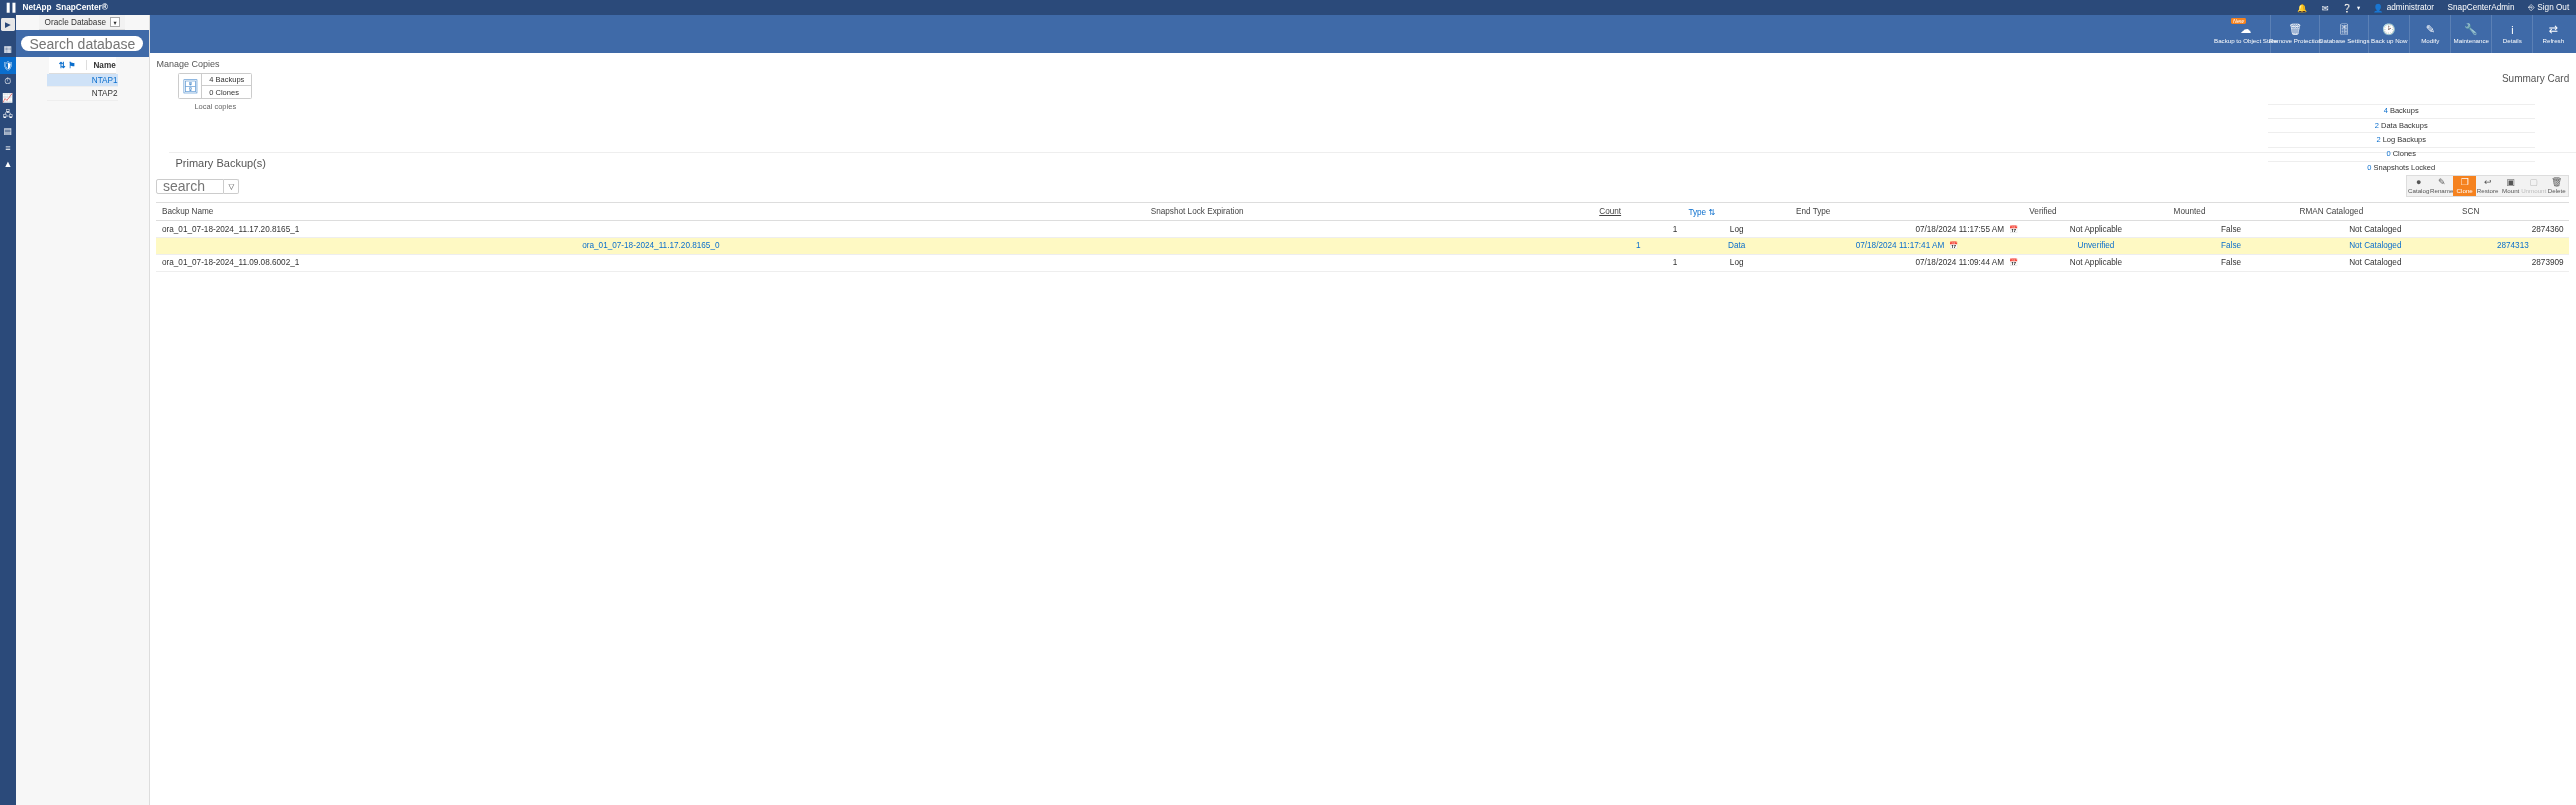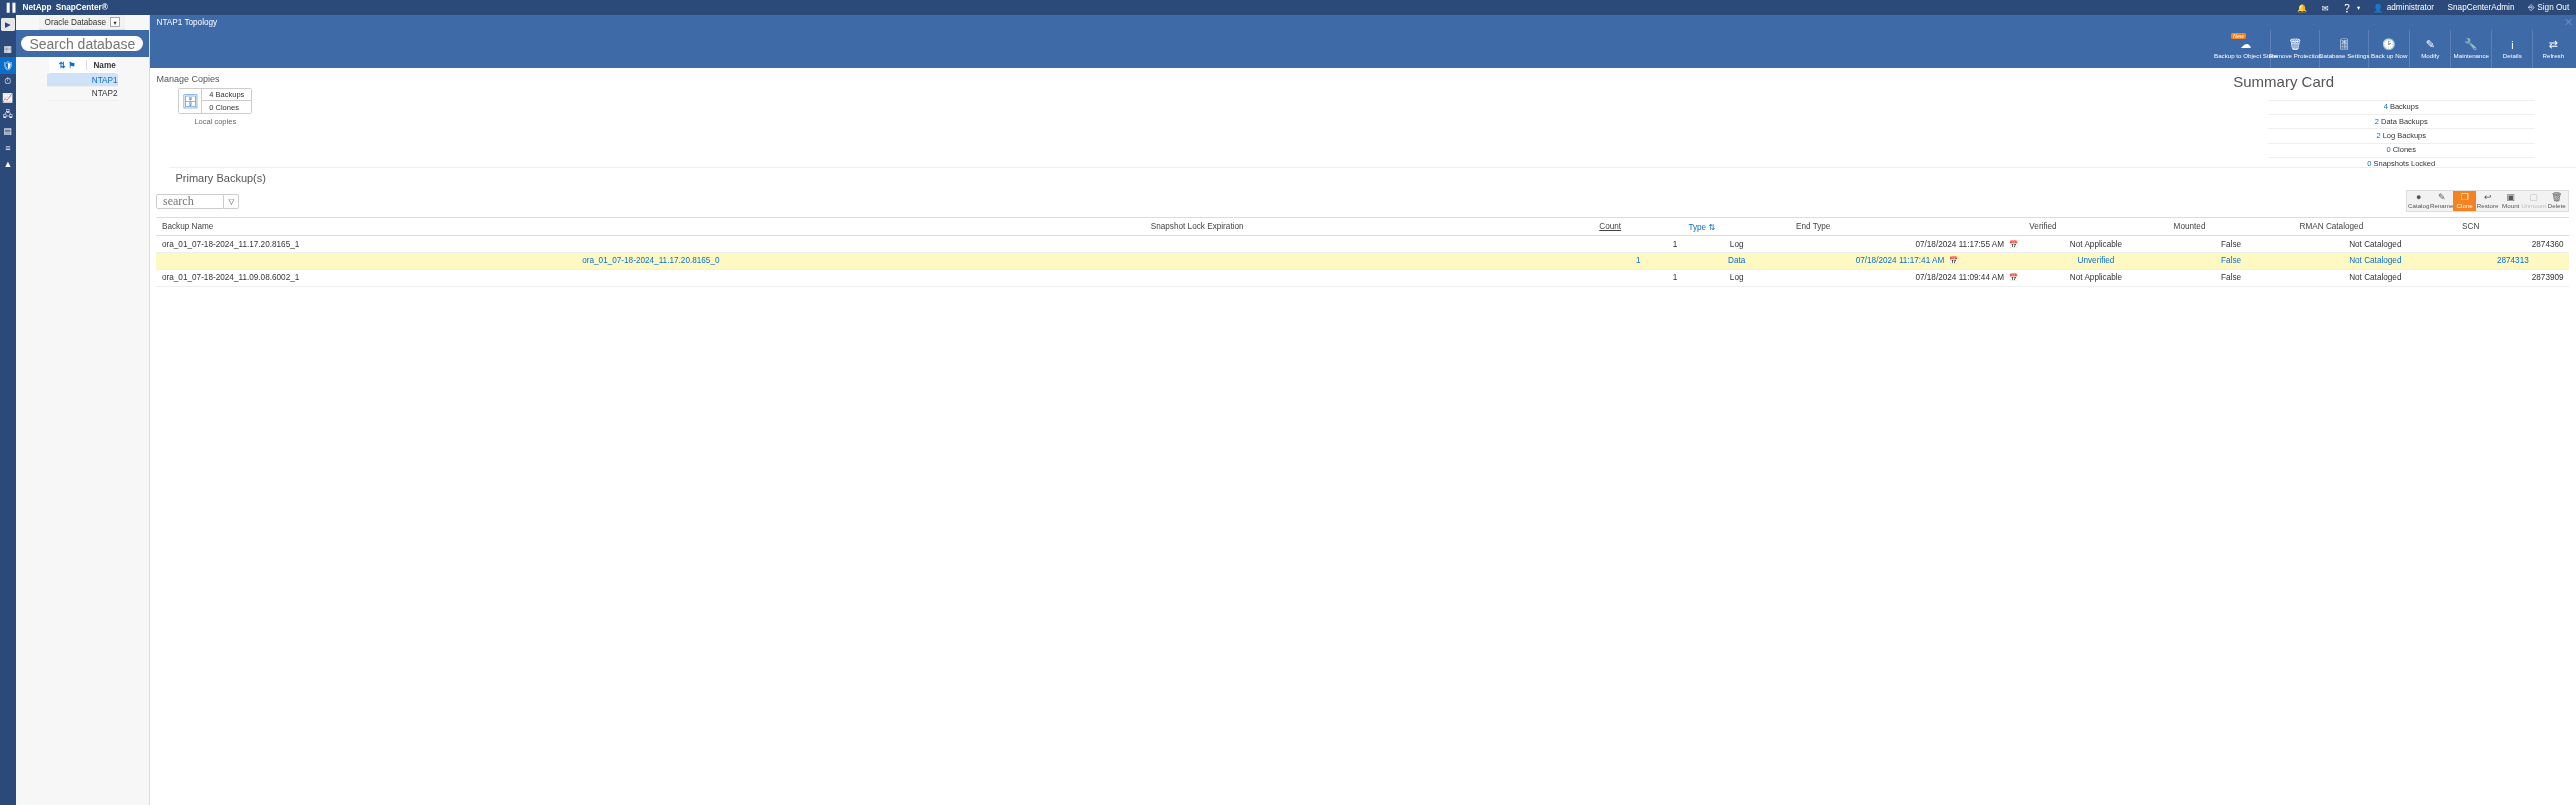"NTAP1 Topology" div.breadcrumb-bar { html: <div> <span>NTAP1 Topology</span> <span>✕</span> </div> -> none }
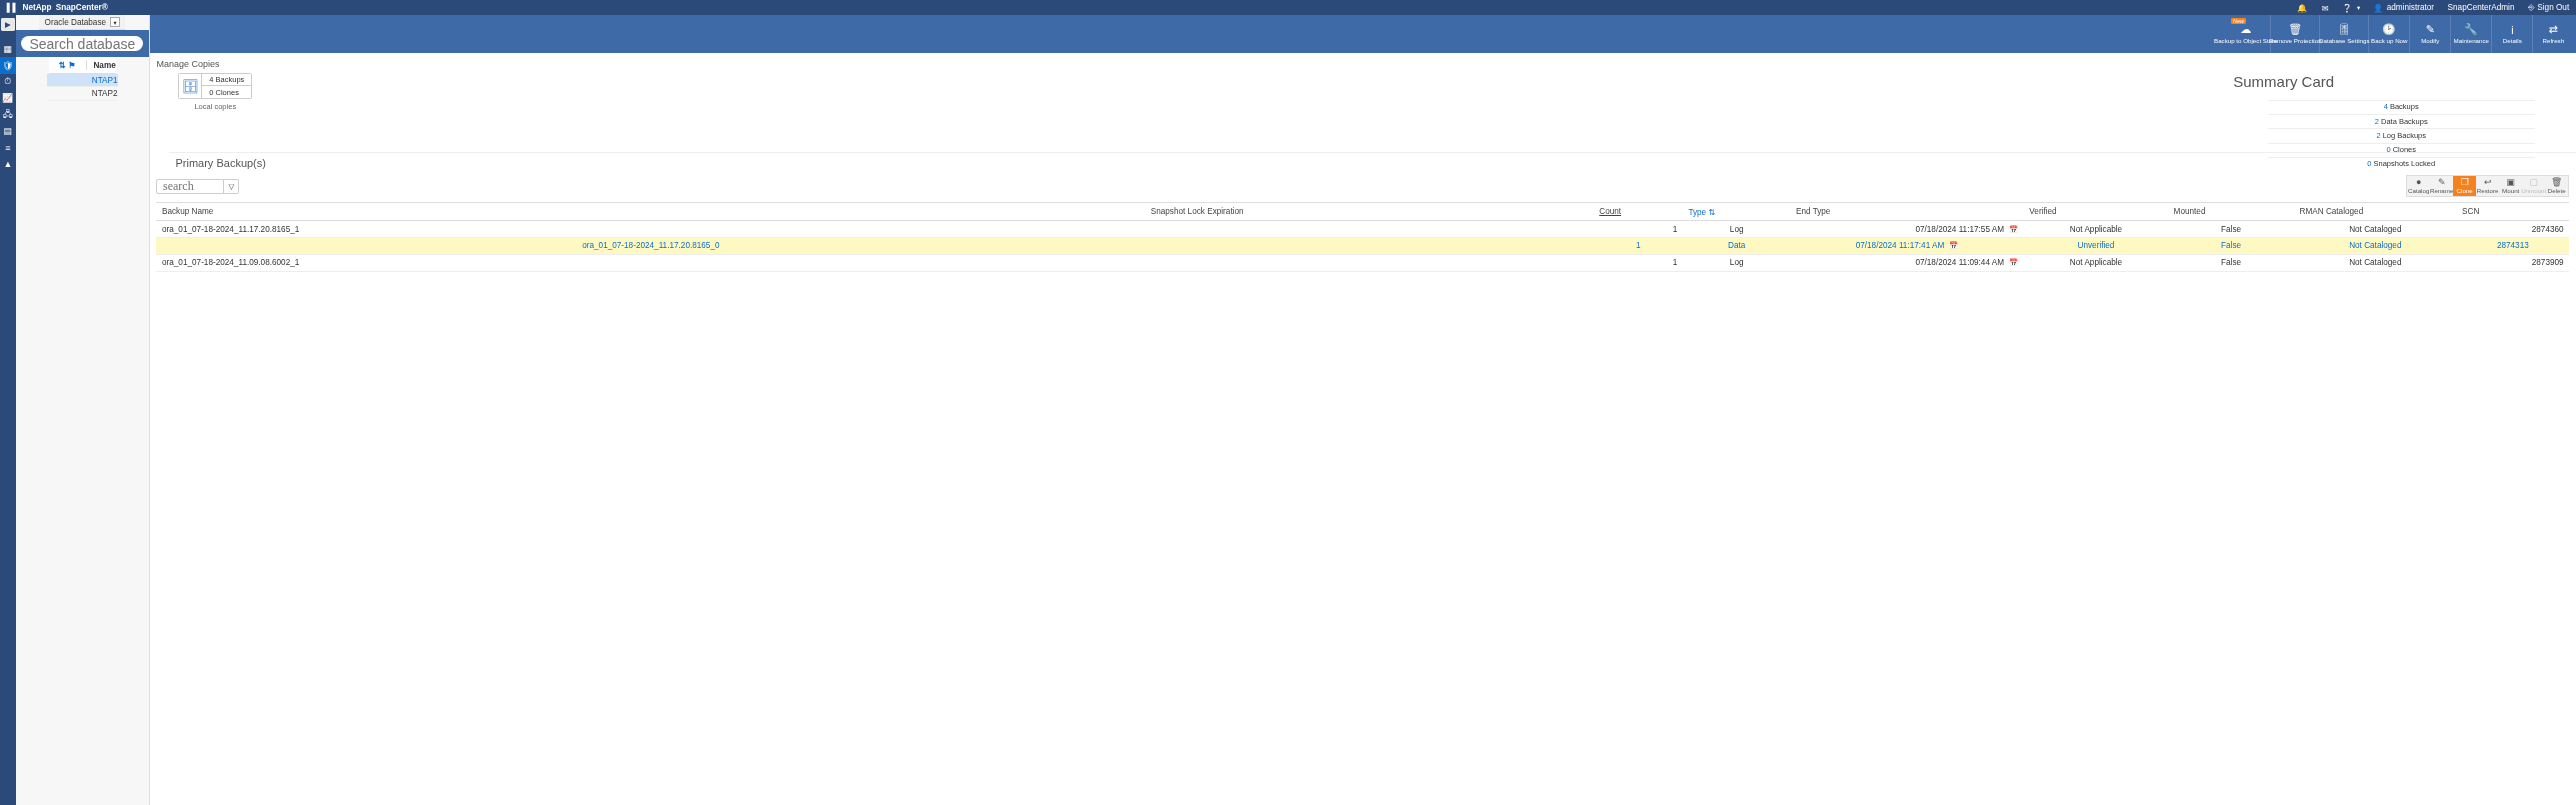"Summary Card" .summary-card h4 { font-size: 15px -> 10px; margin-bottom: 10px -> 20px; text-align: left -> right }
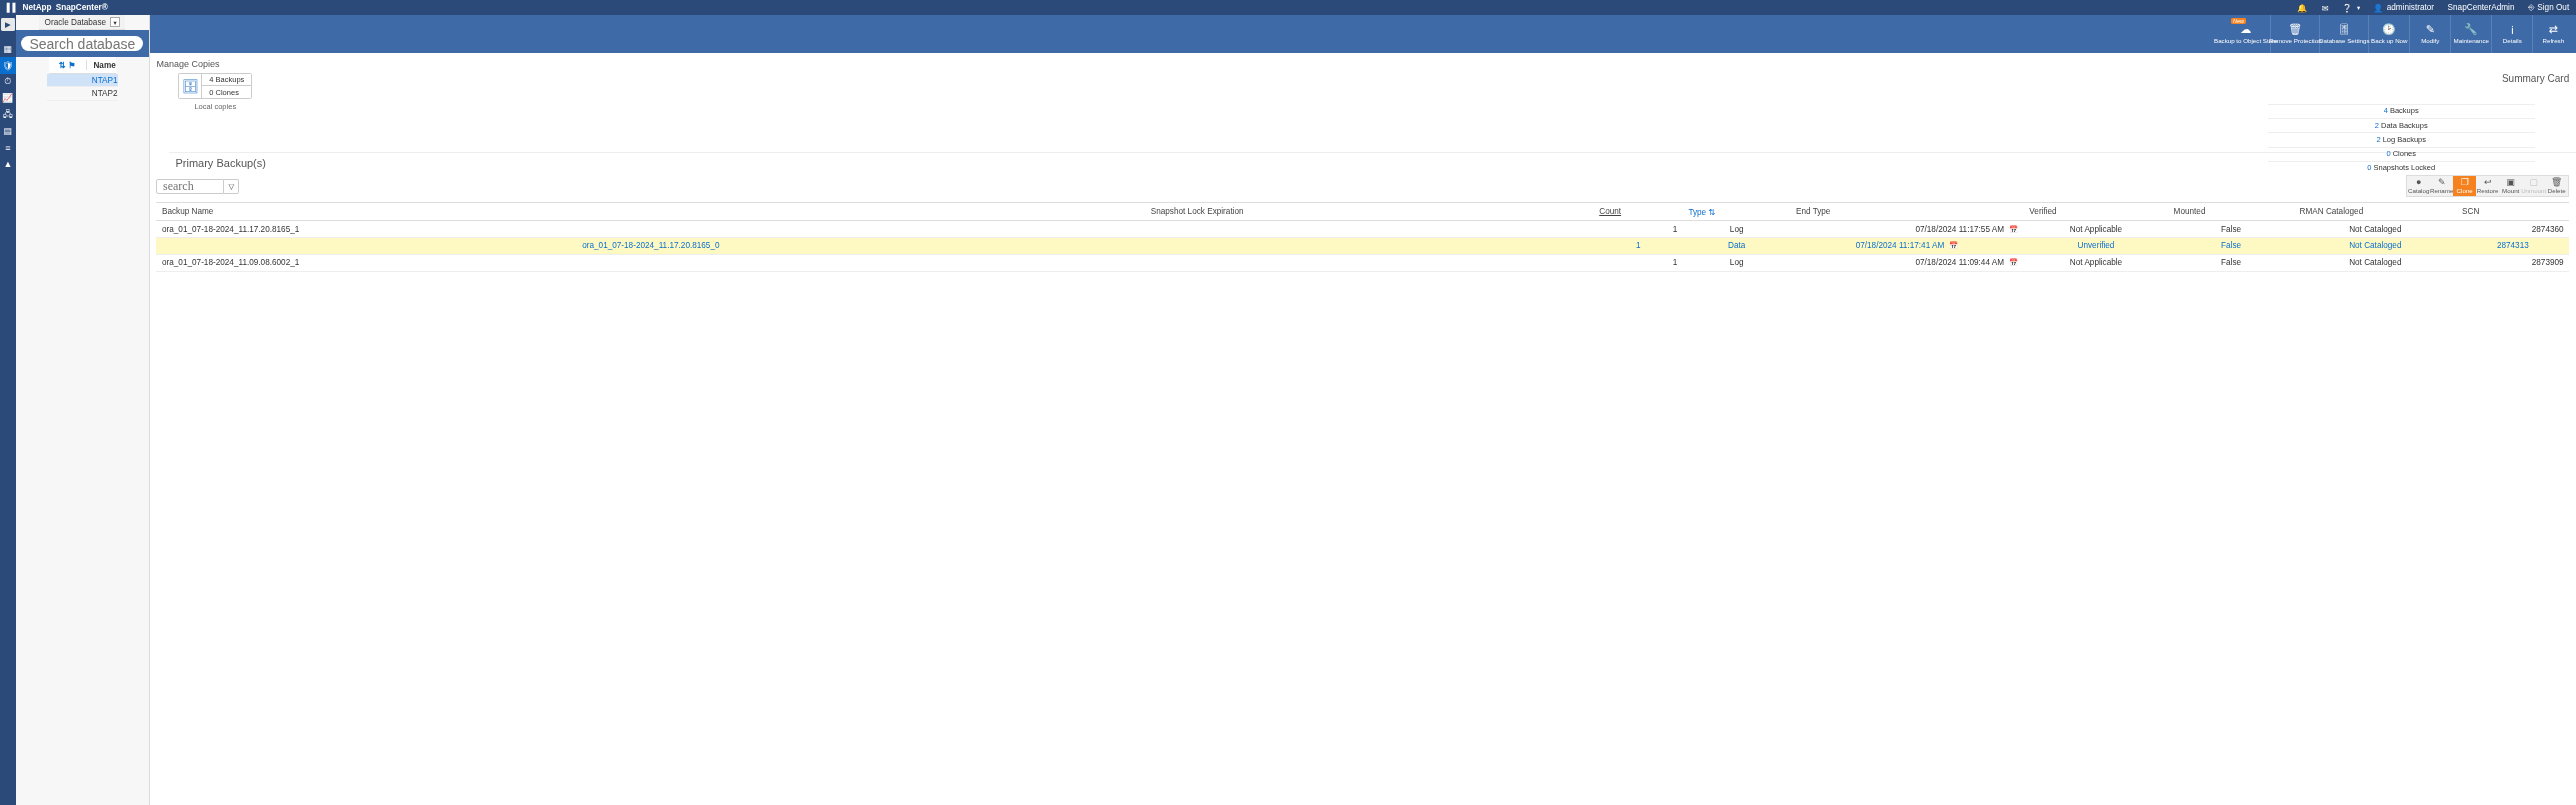"search" .psearch { font-family: Liberation Serif, serif -> none; font-size: 12px -> 14px }
